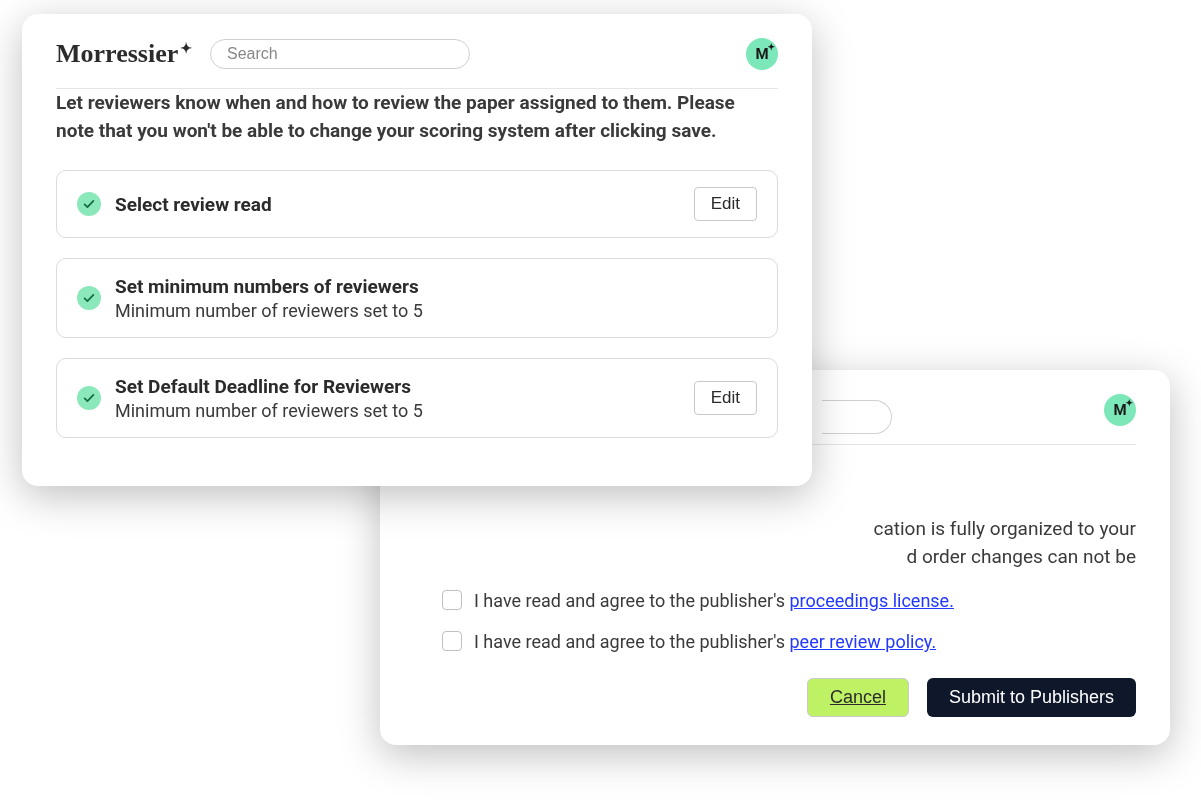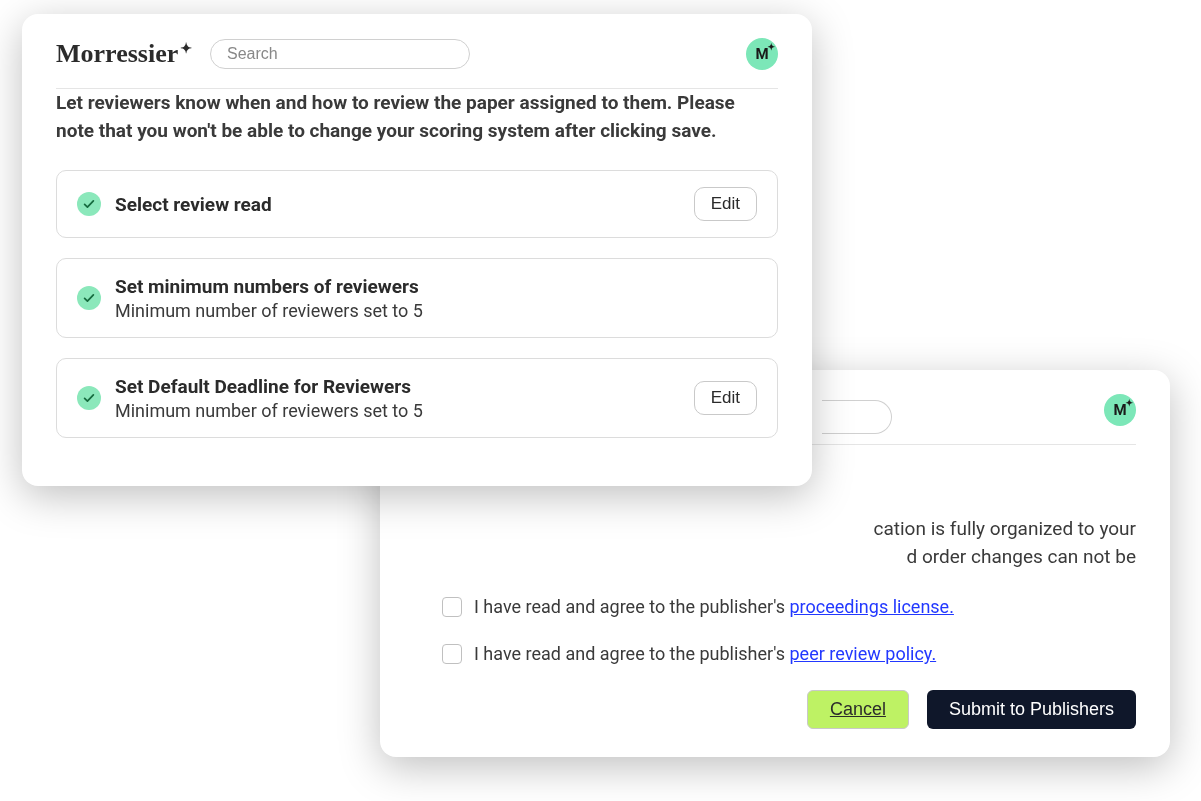"Edit" .edit-btn { border-radius: 10px -> 4px }
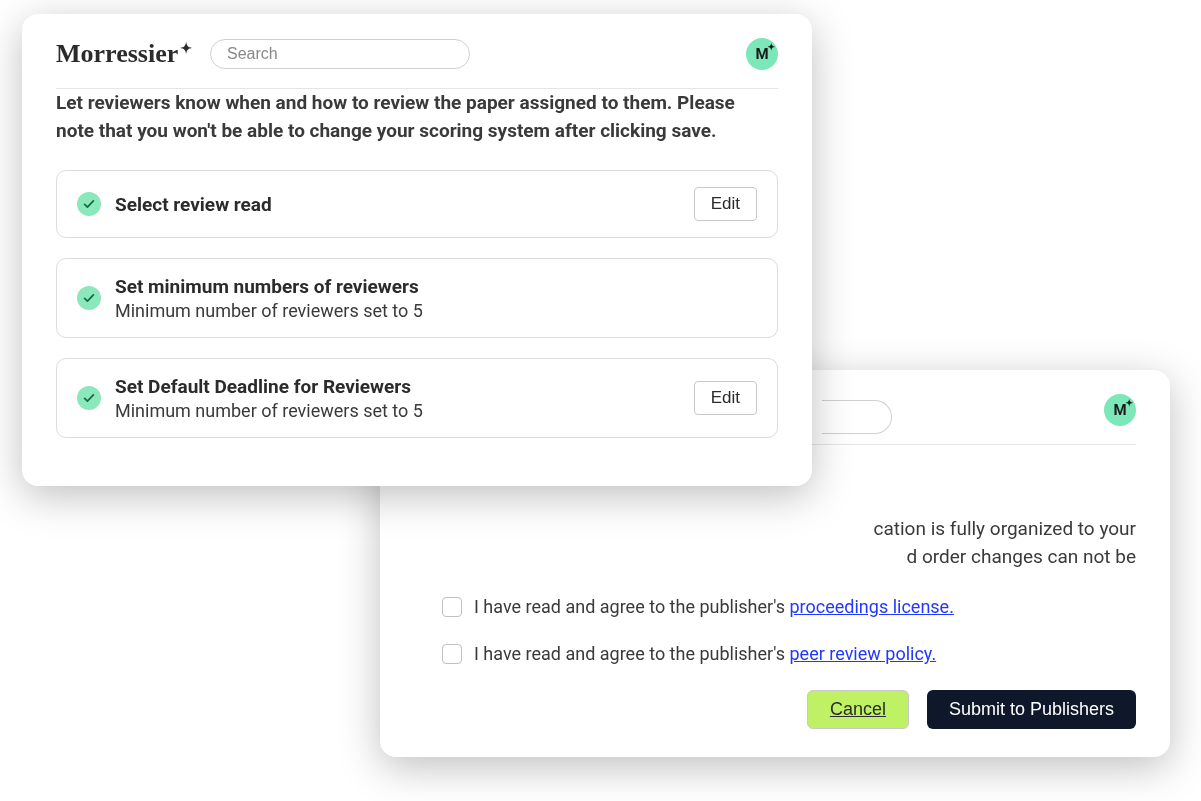"I have read and agree" .agree-row { align-items: flex-end -> flex-start; margin: 26px 0 10px 28px -> 20px 0 10px 28px }
